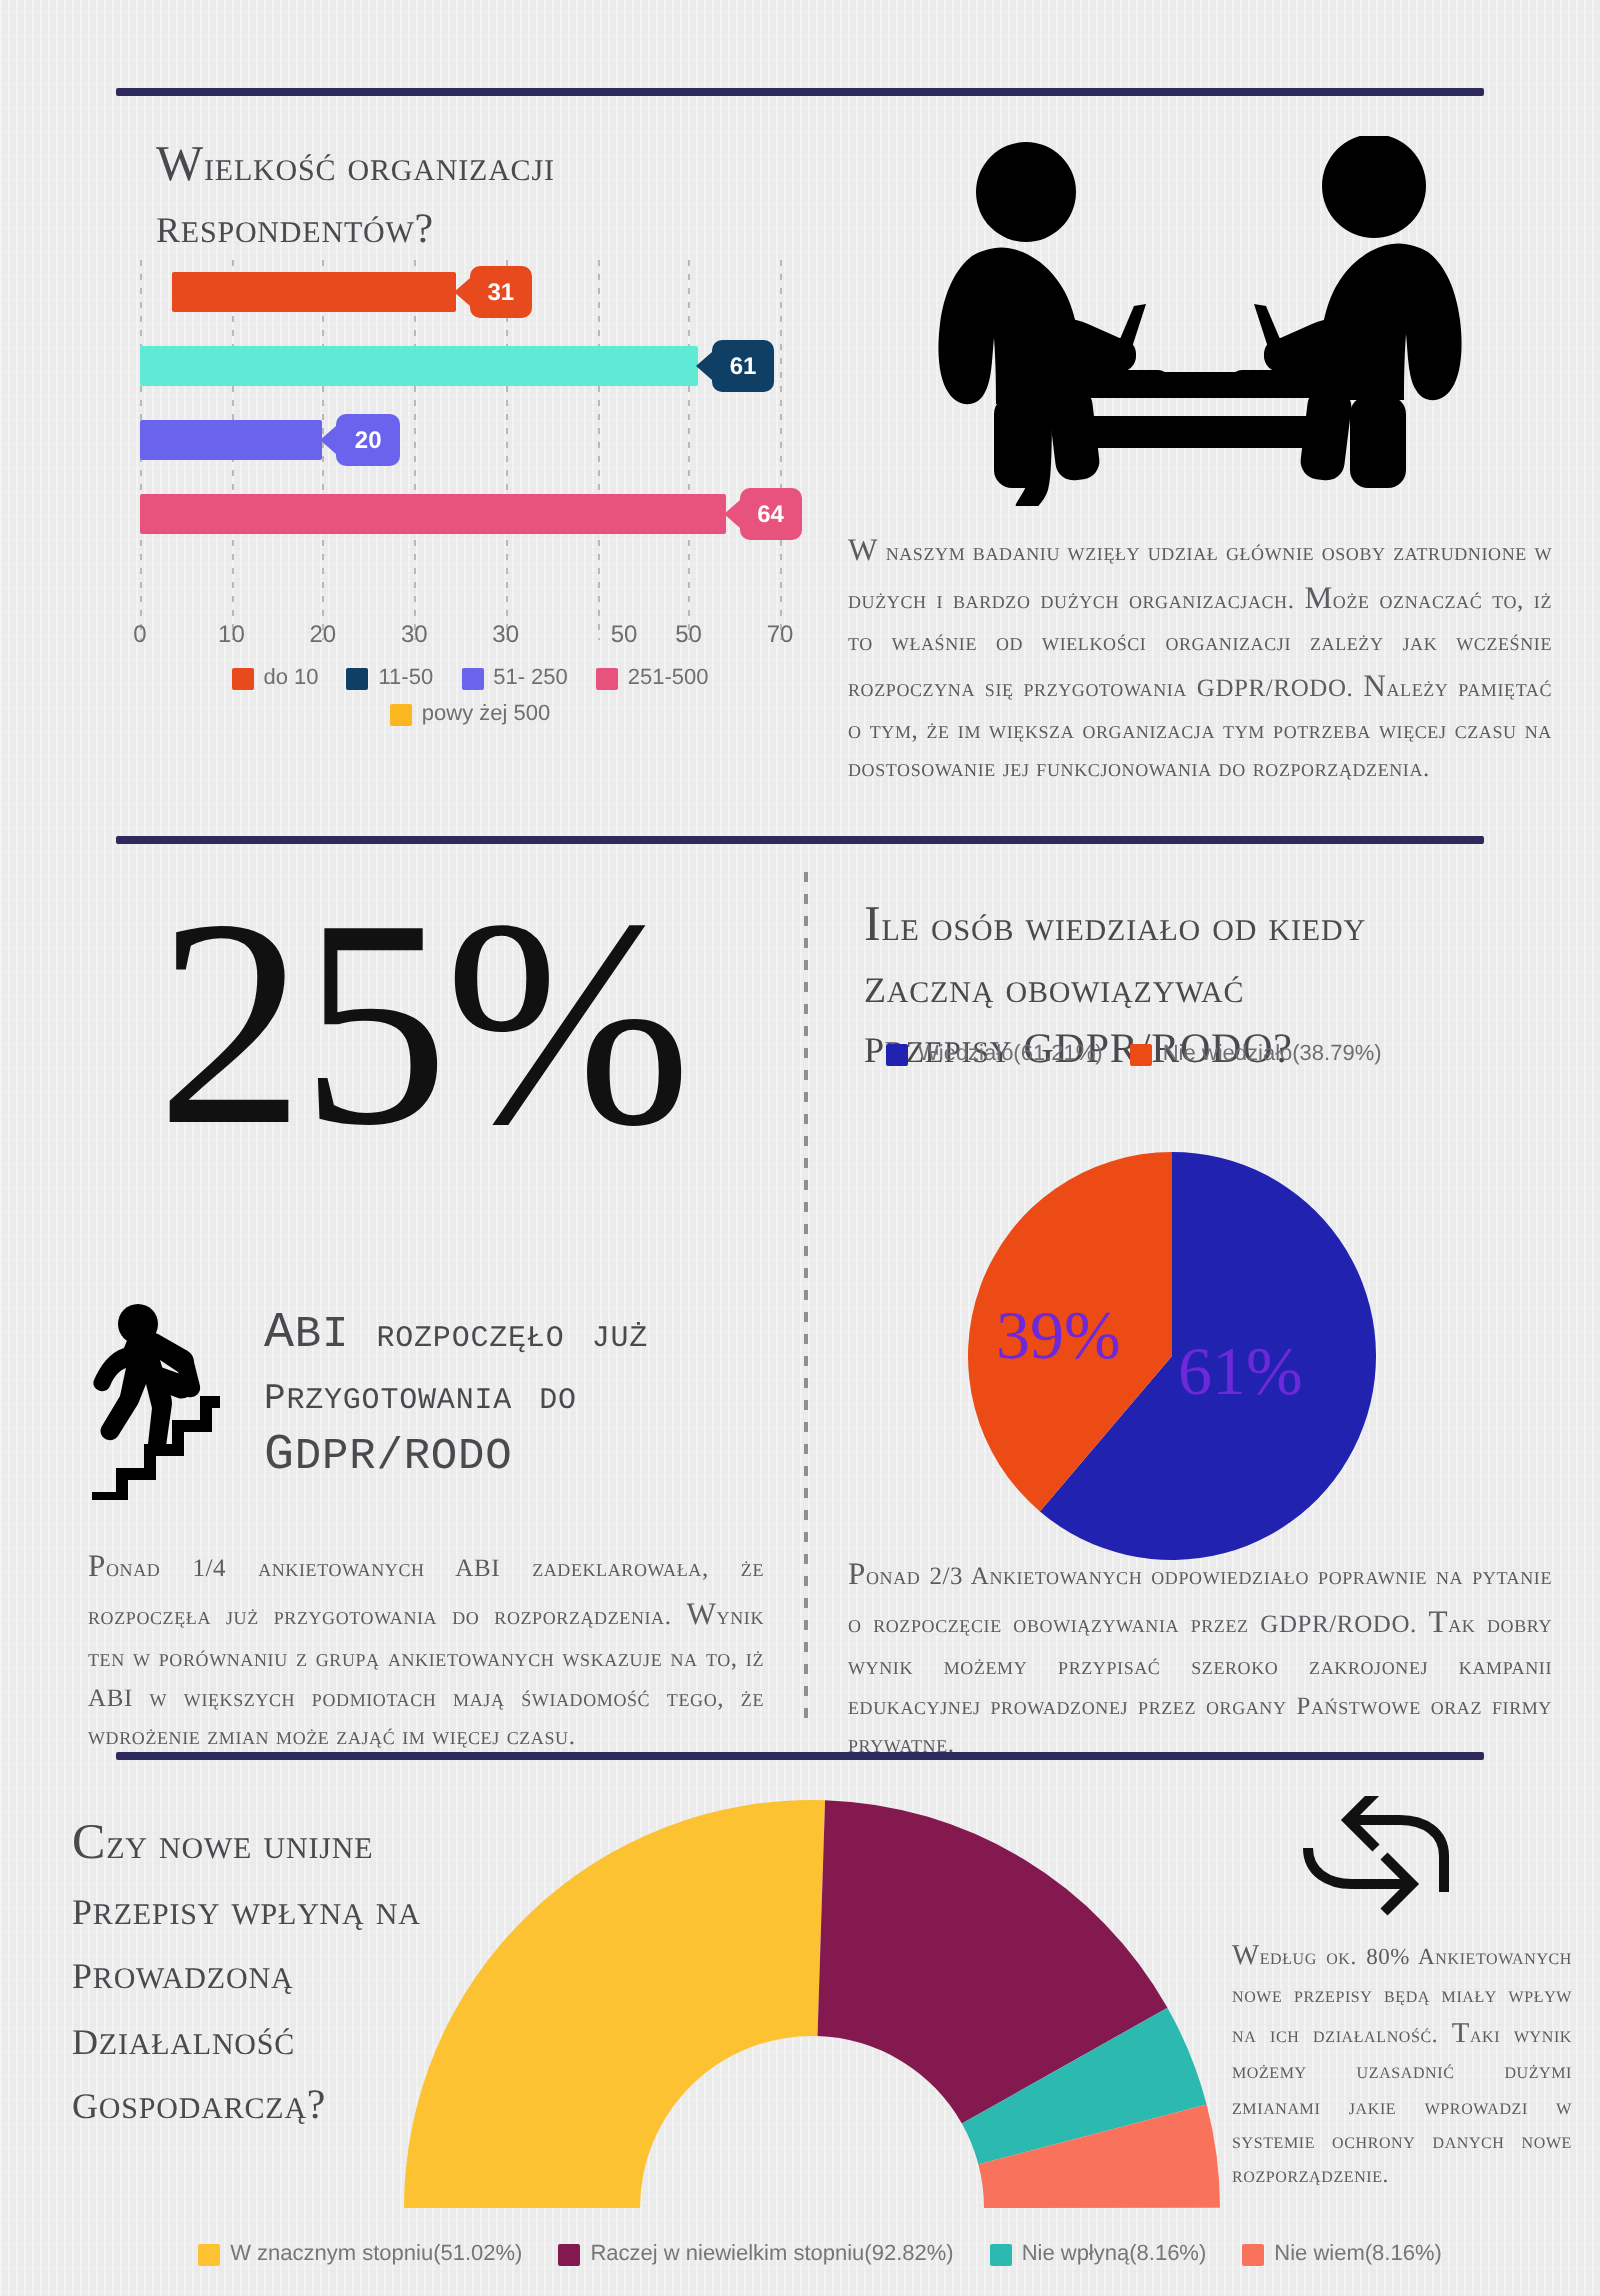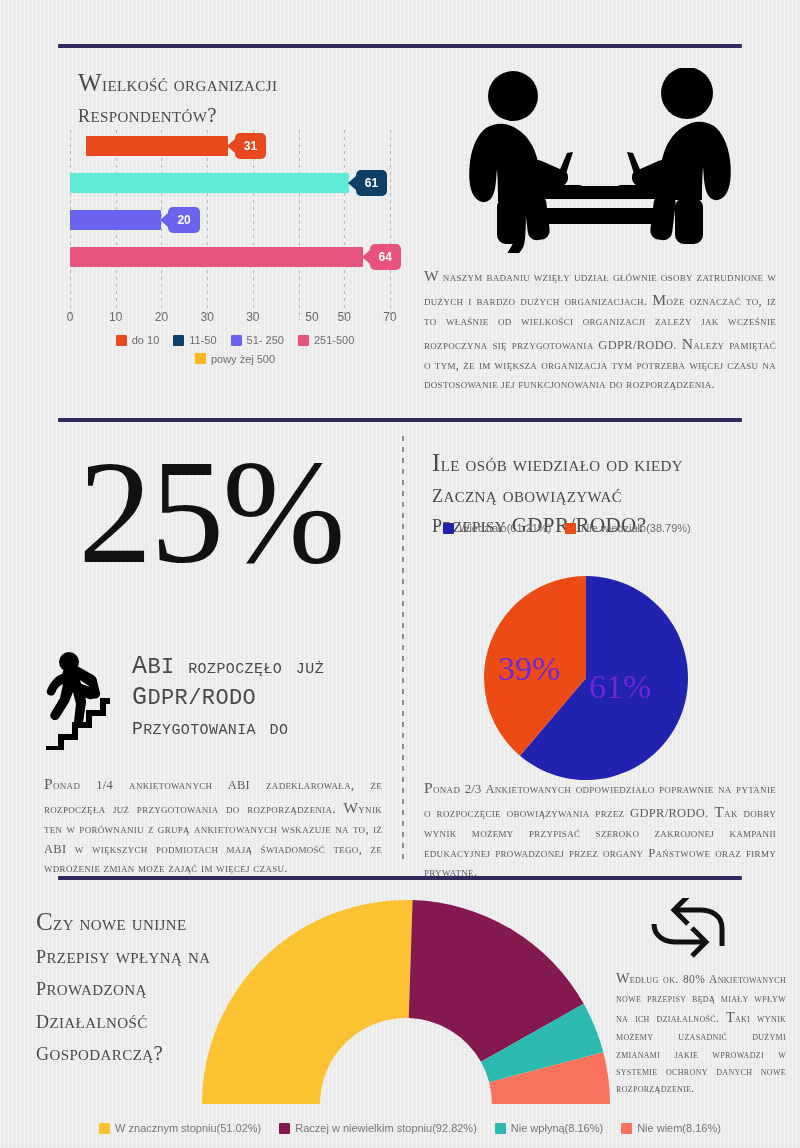"GDPR/RODO" div.heading { order: before "przygotowania do" -> after "przygotowania do" }
